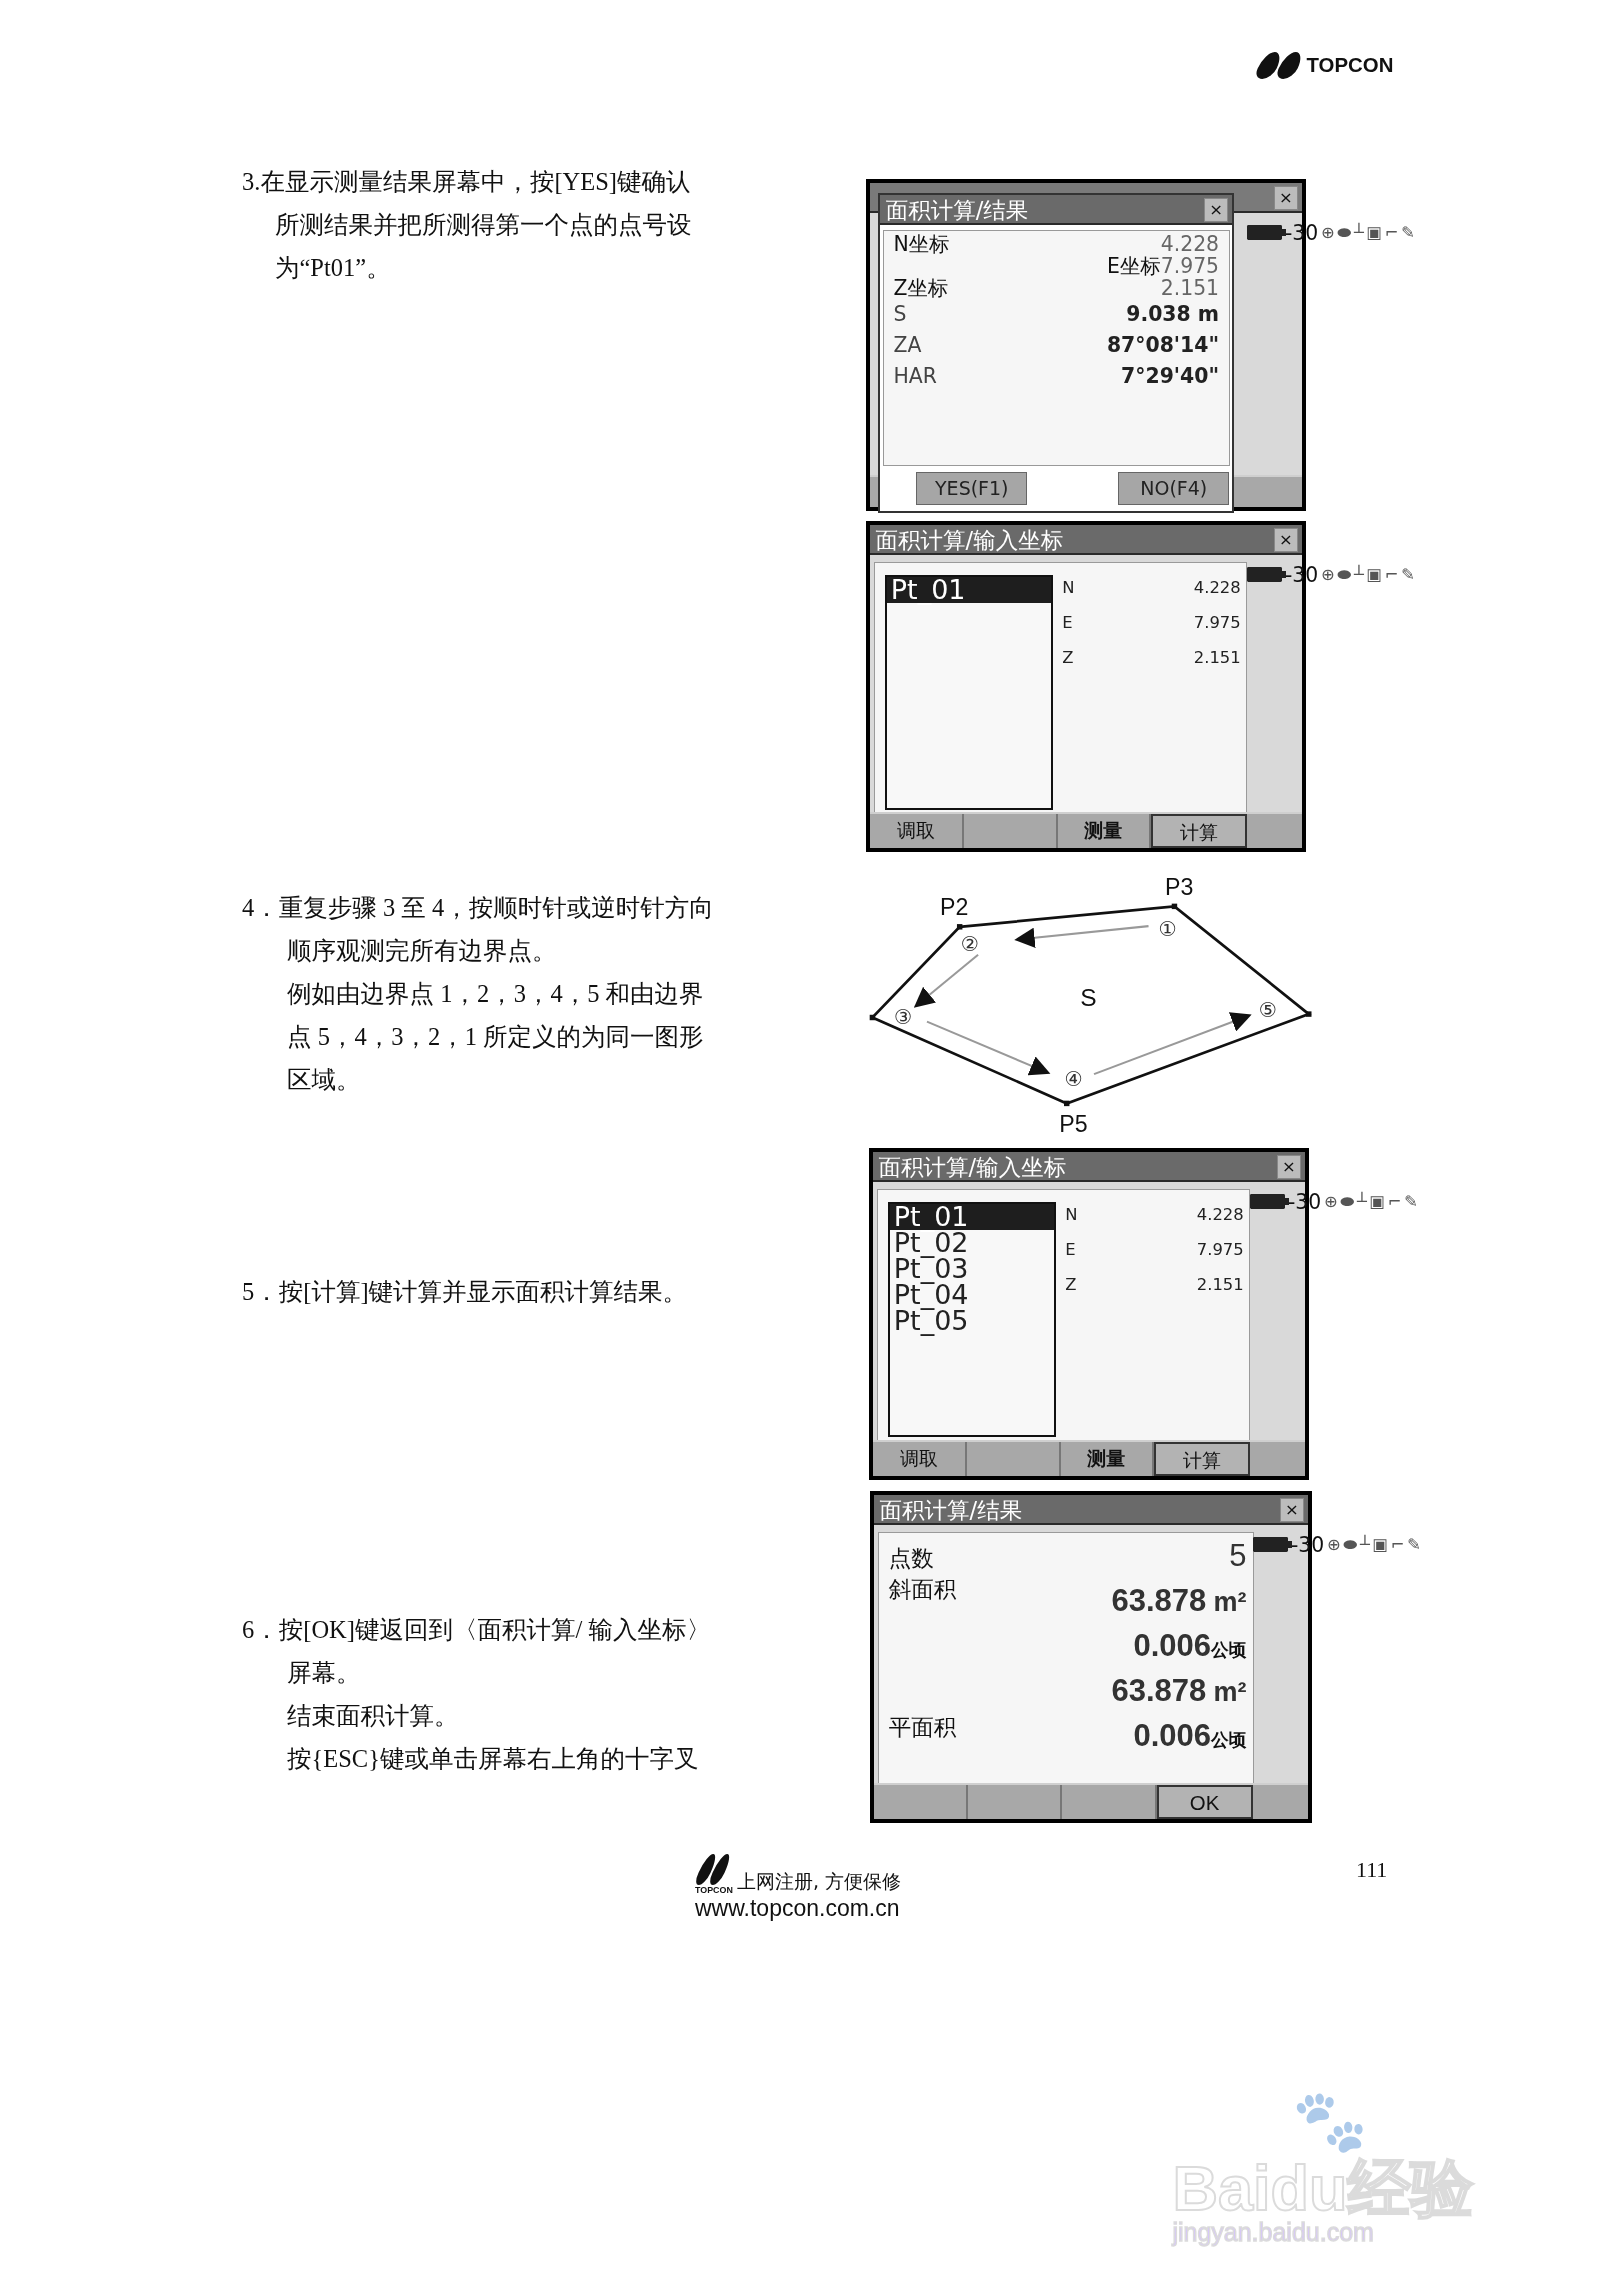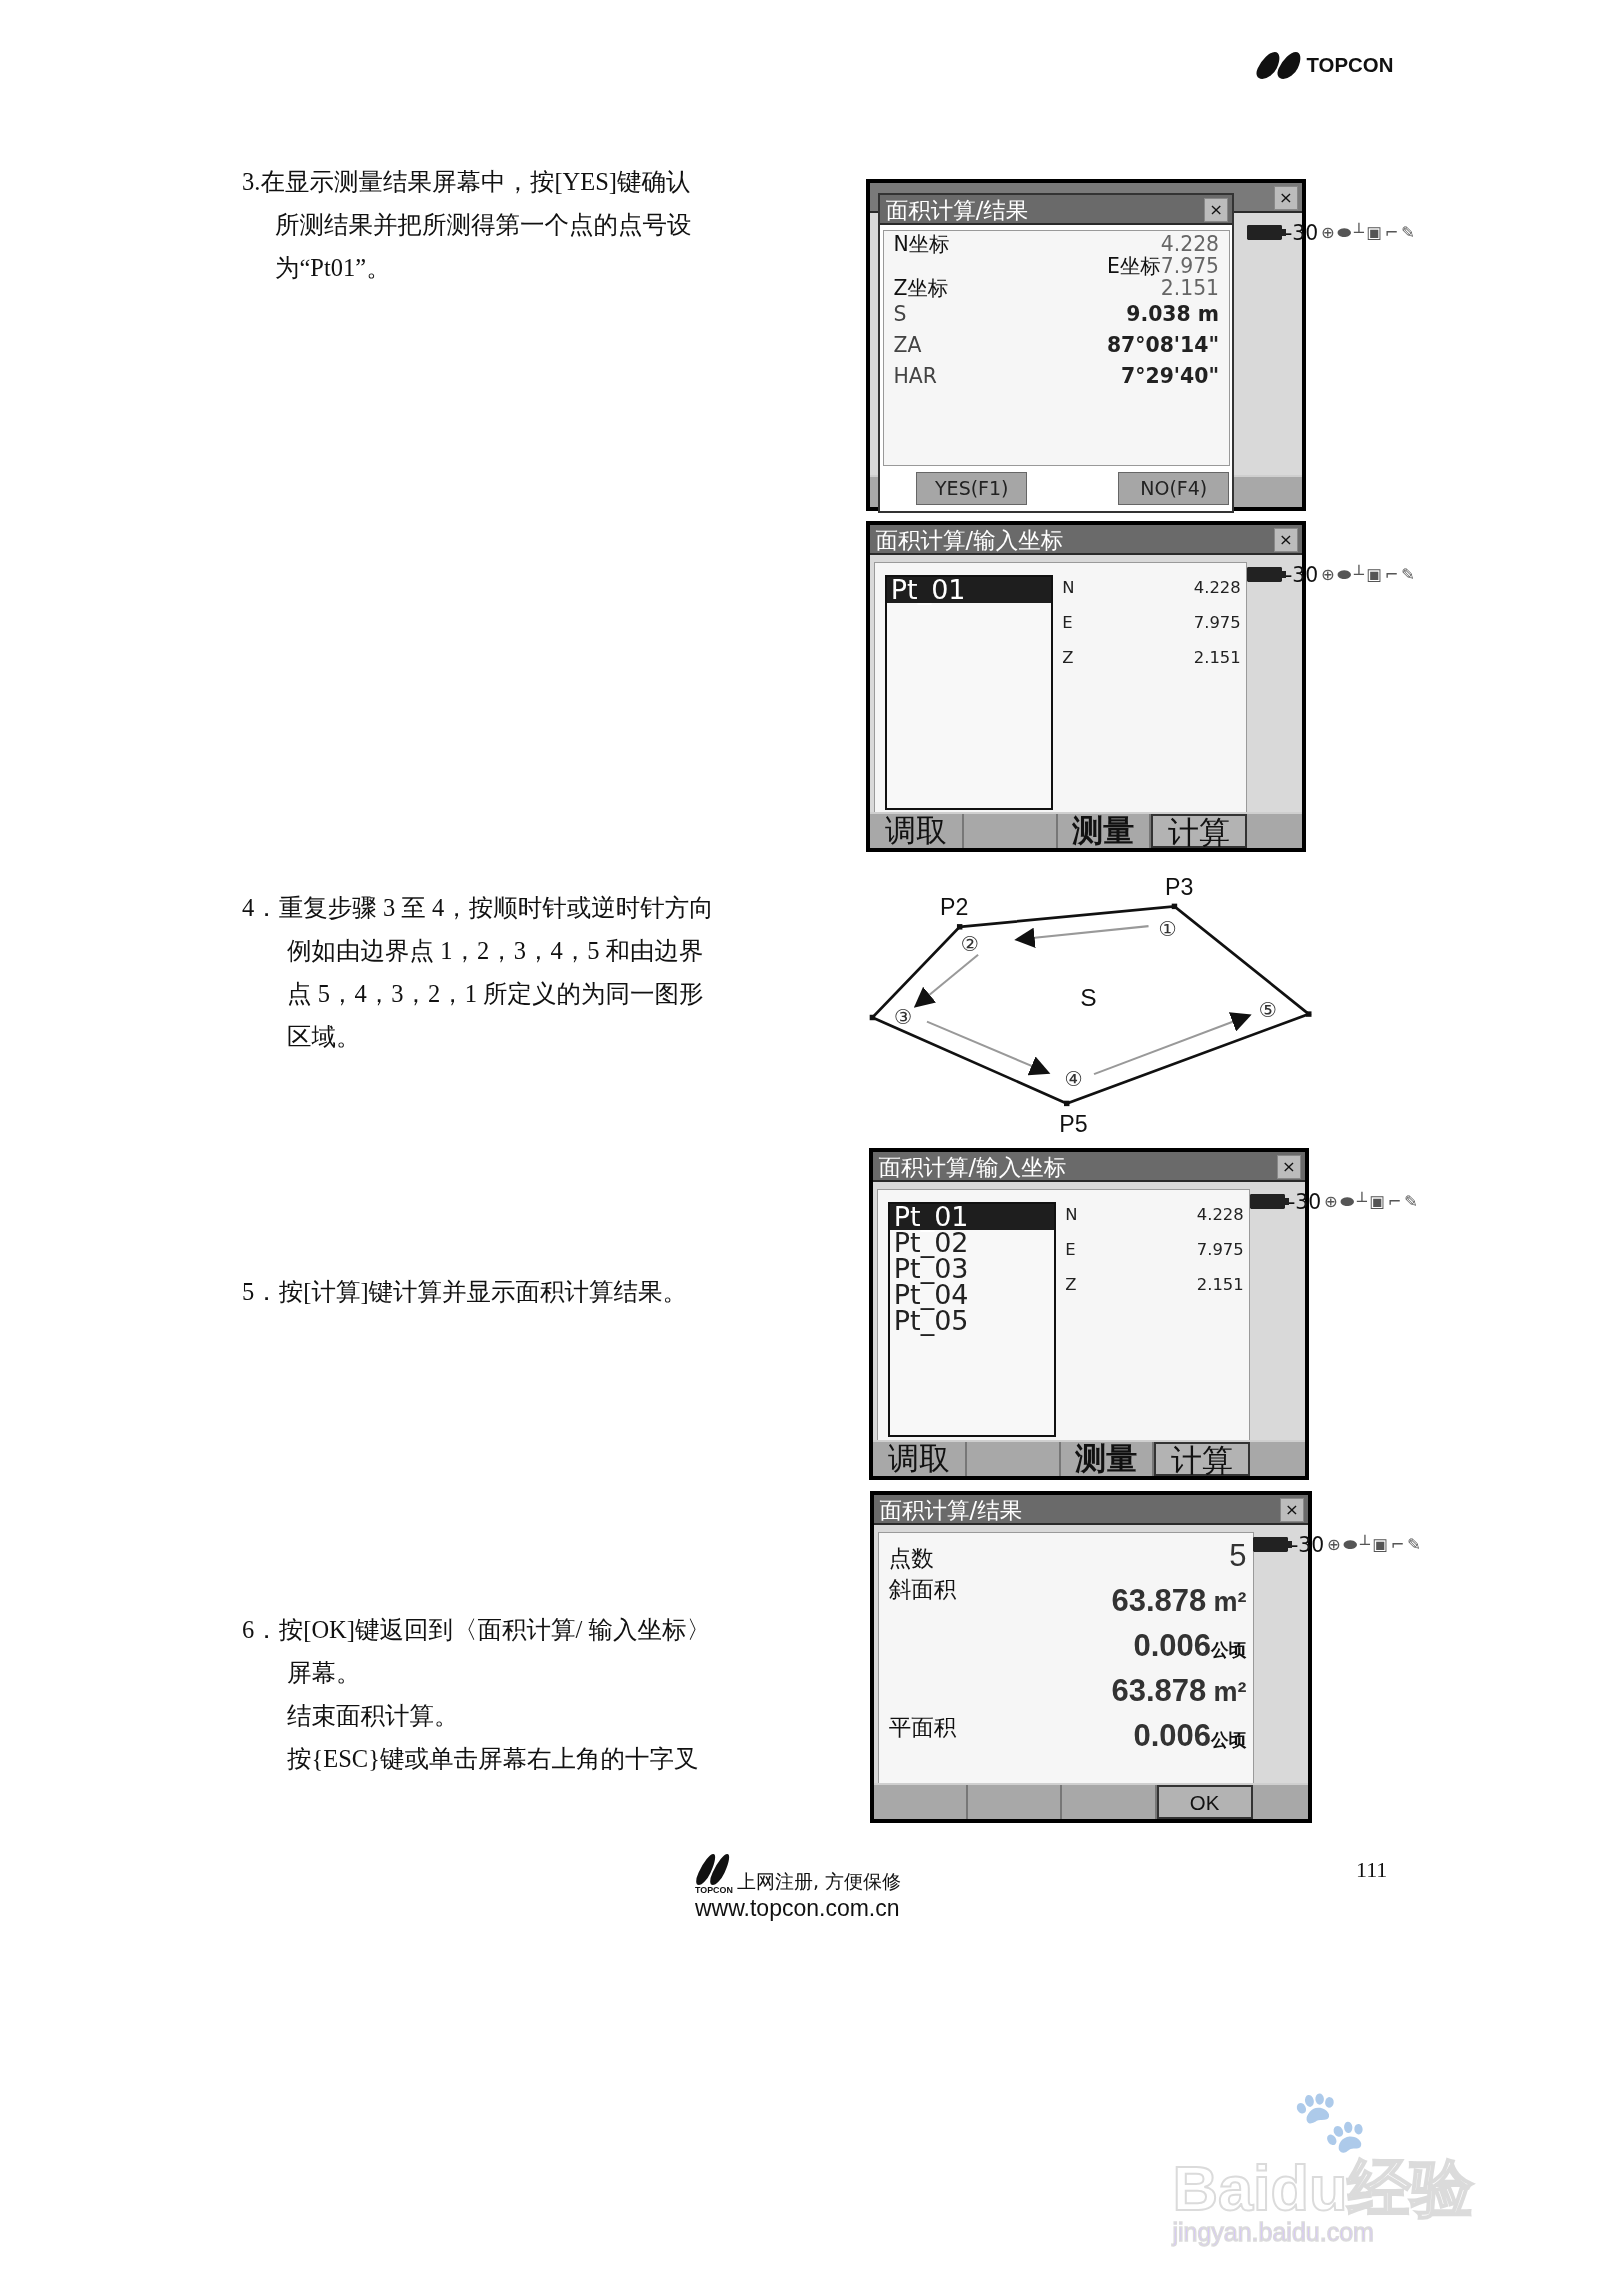"调取" .softkey { font-size: 31px -> 19px }
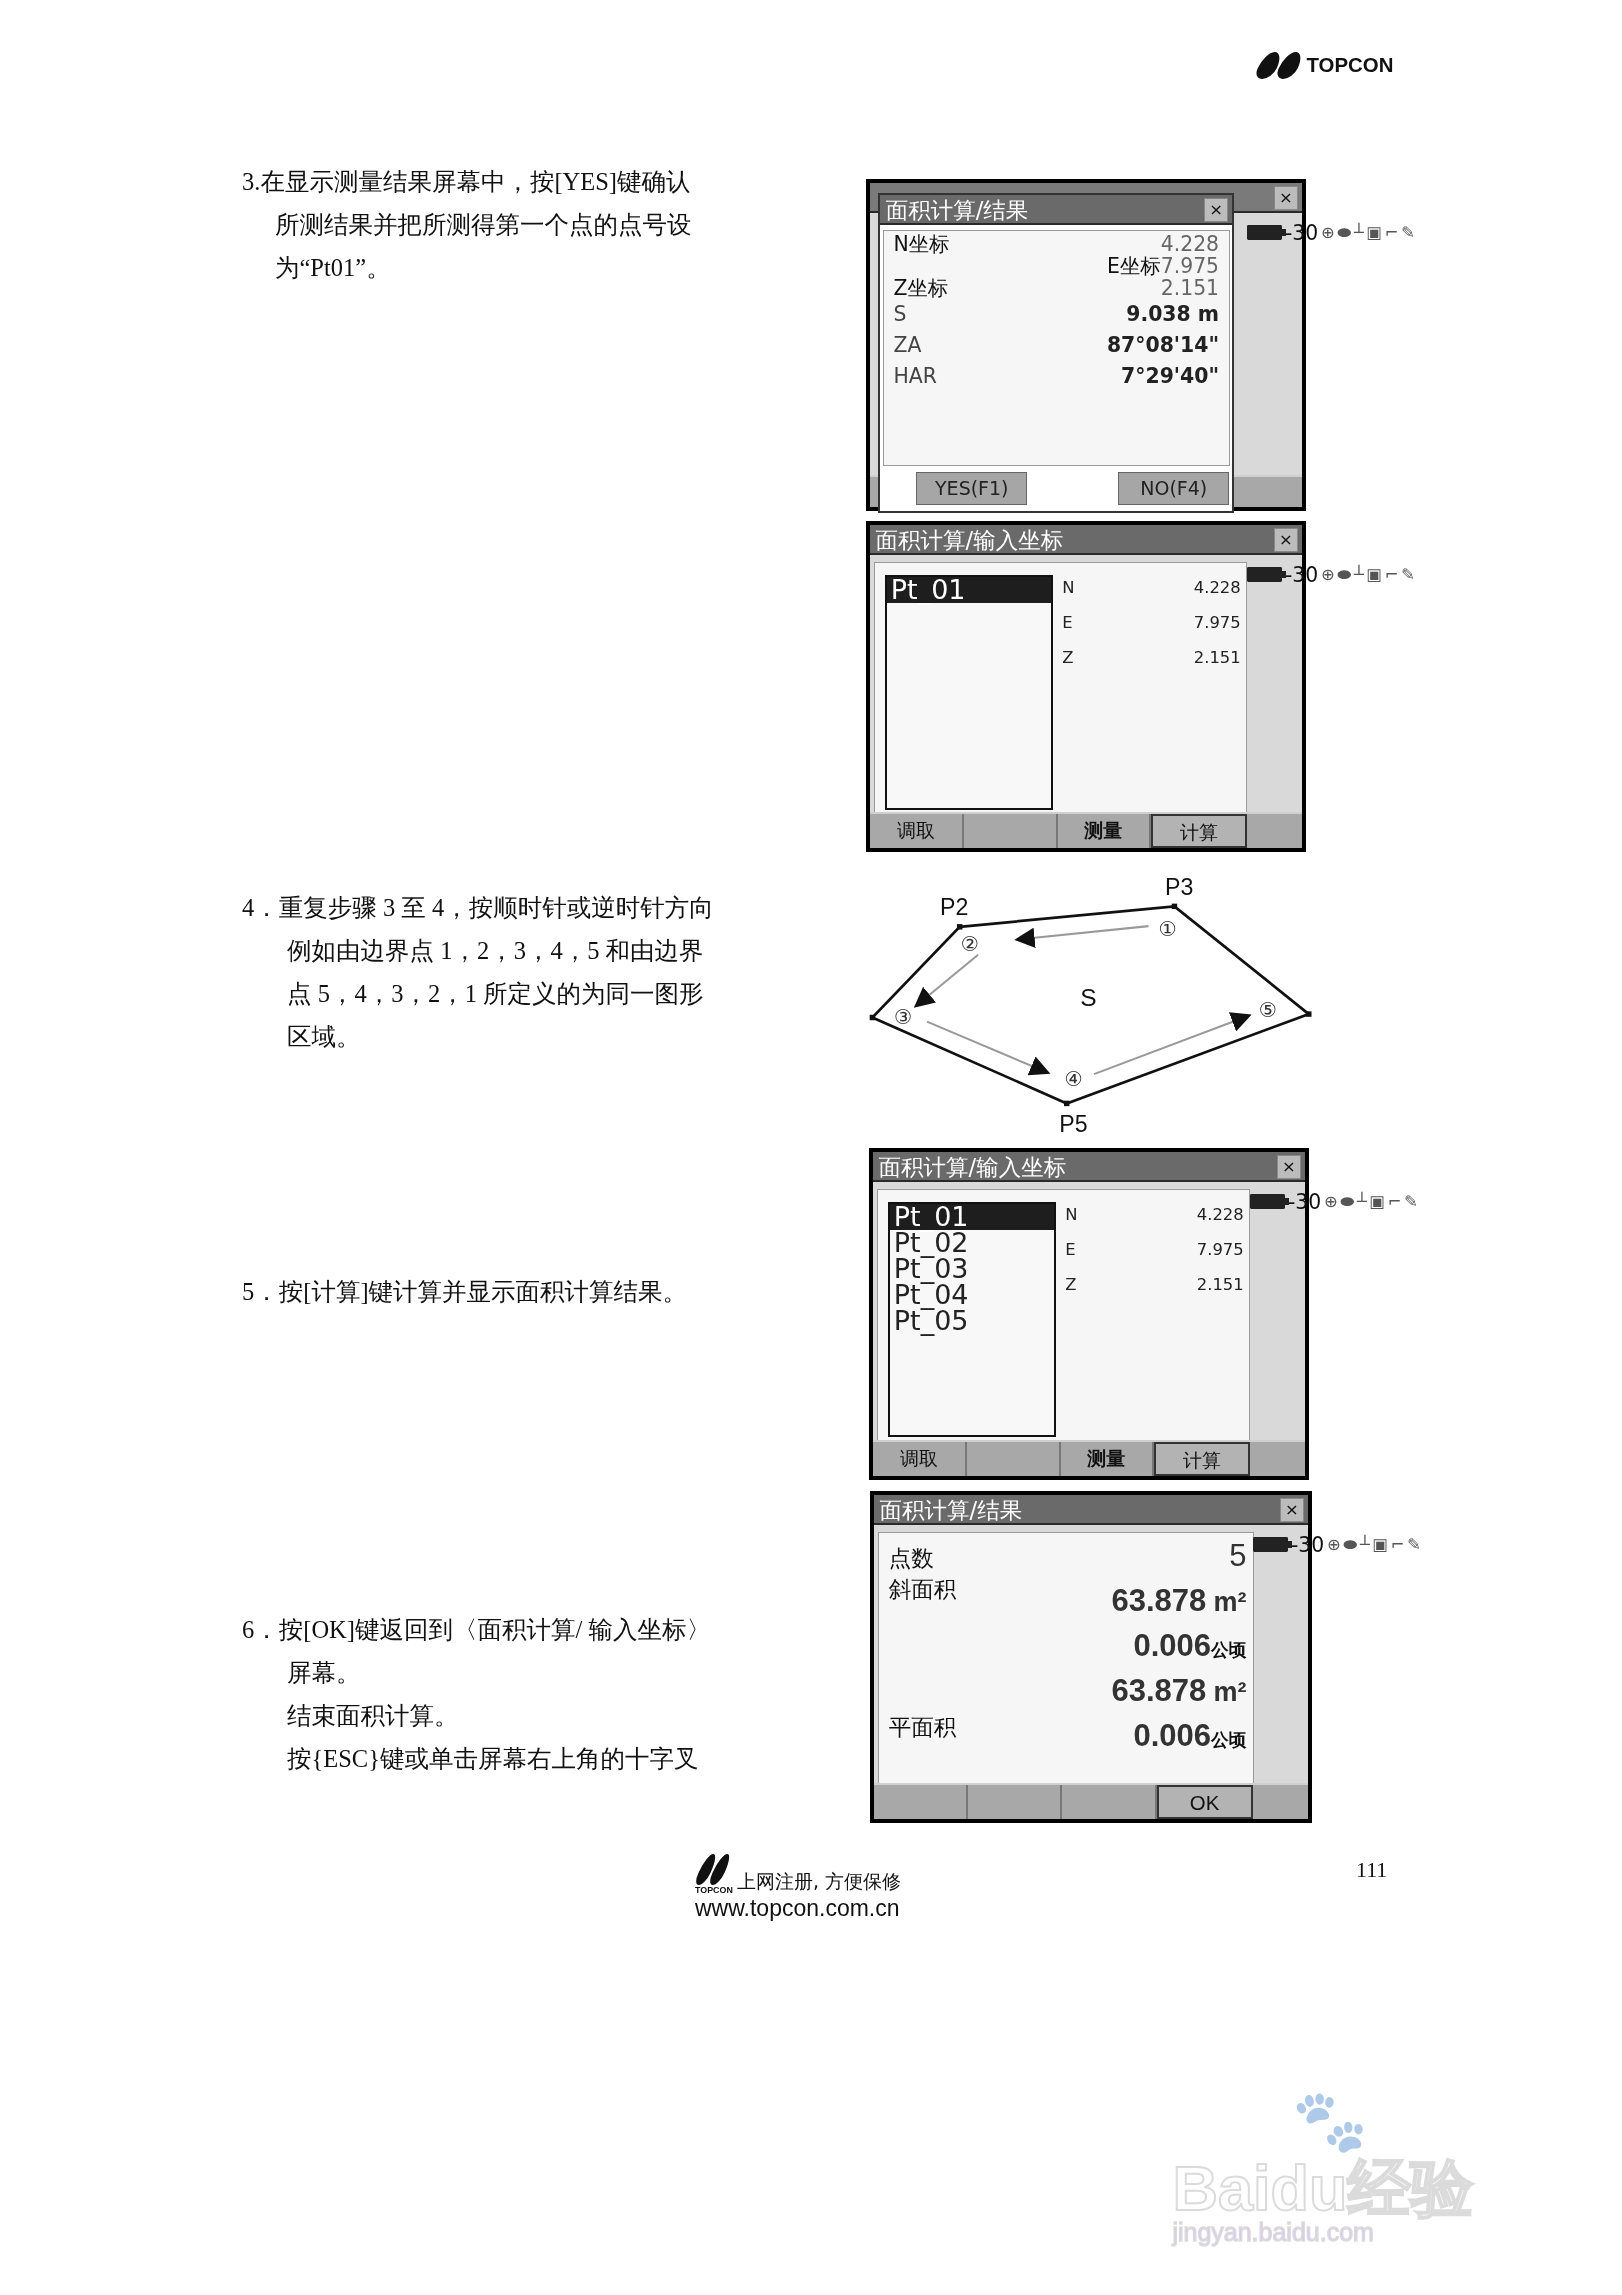"顺序观测完所有边界点。" div.line { html: none -> <div>顺序观测完所有边界点。</div> }
